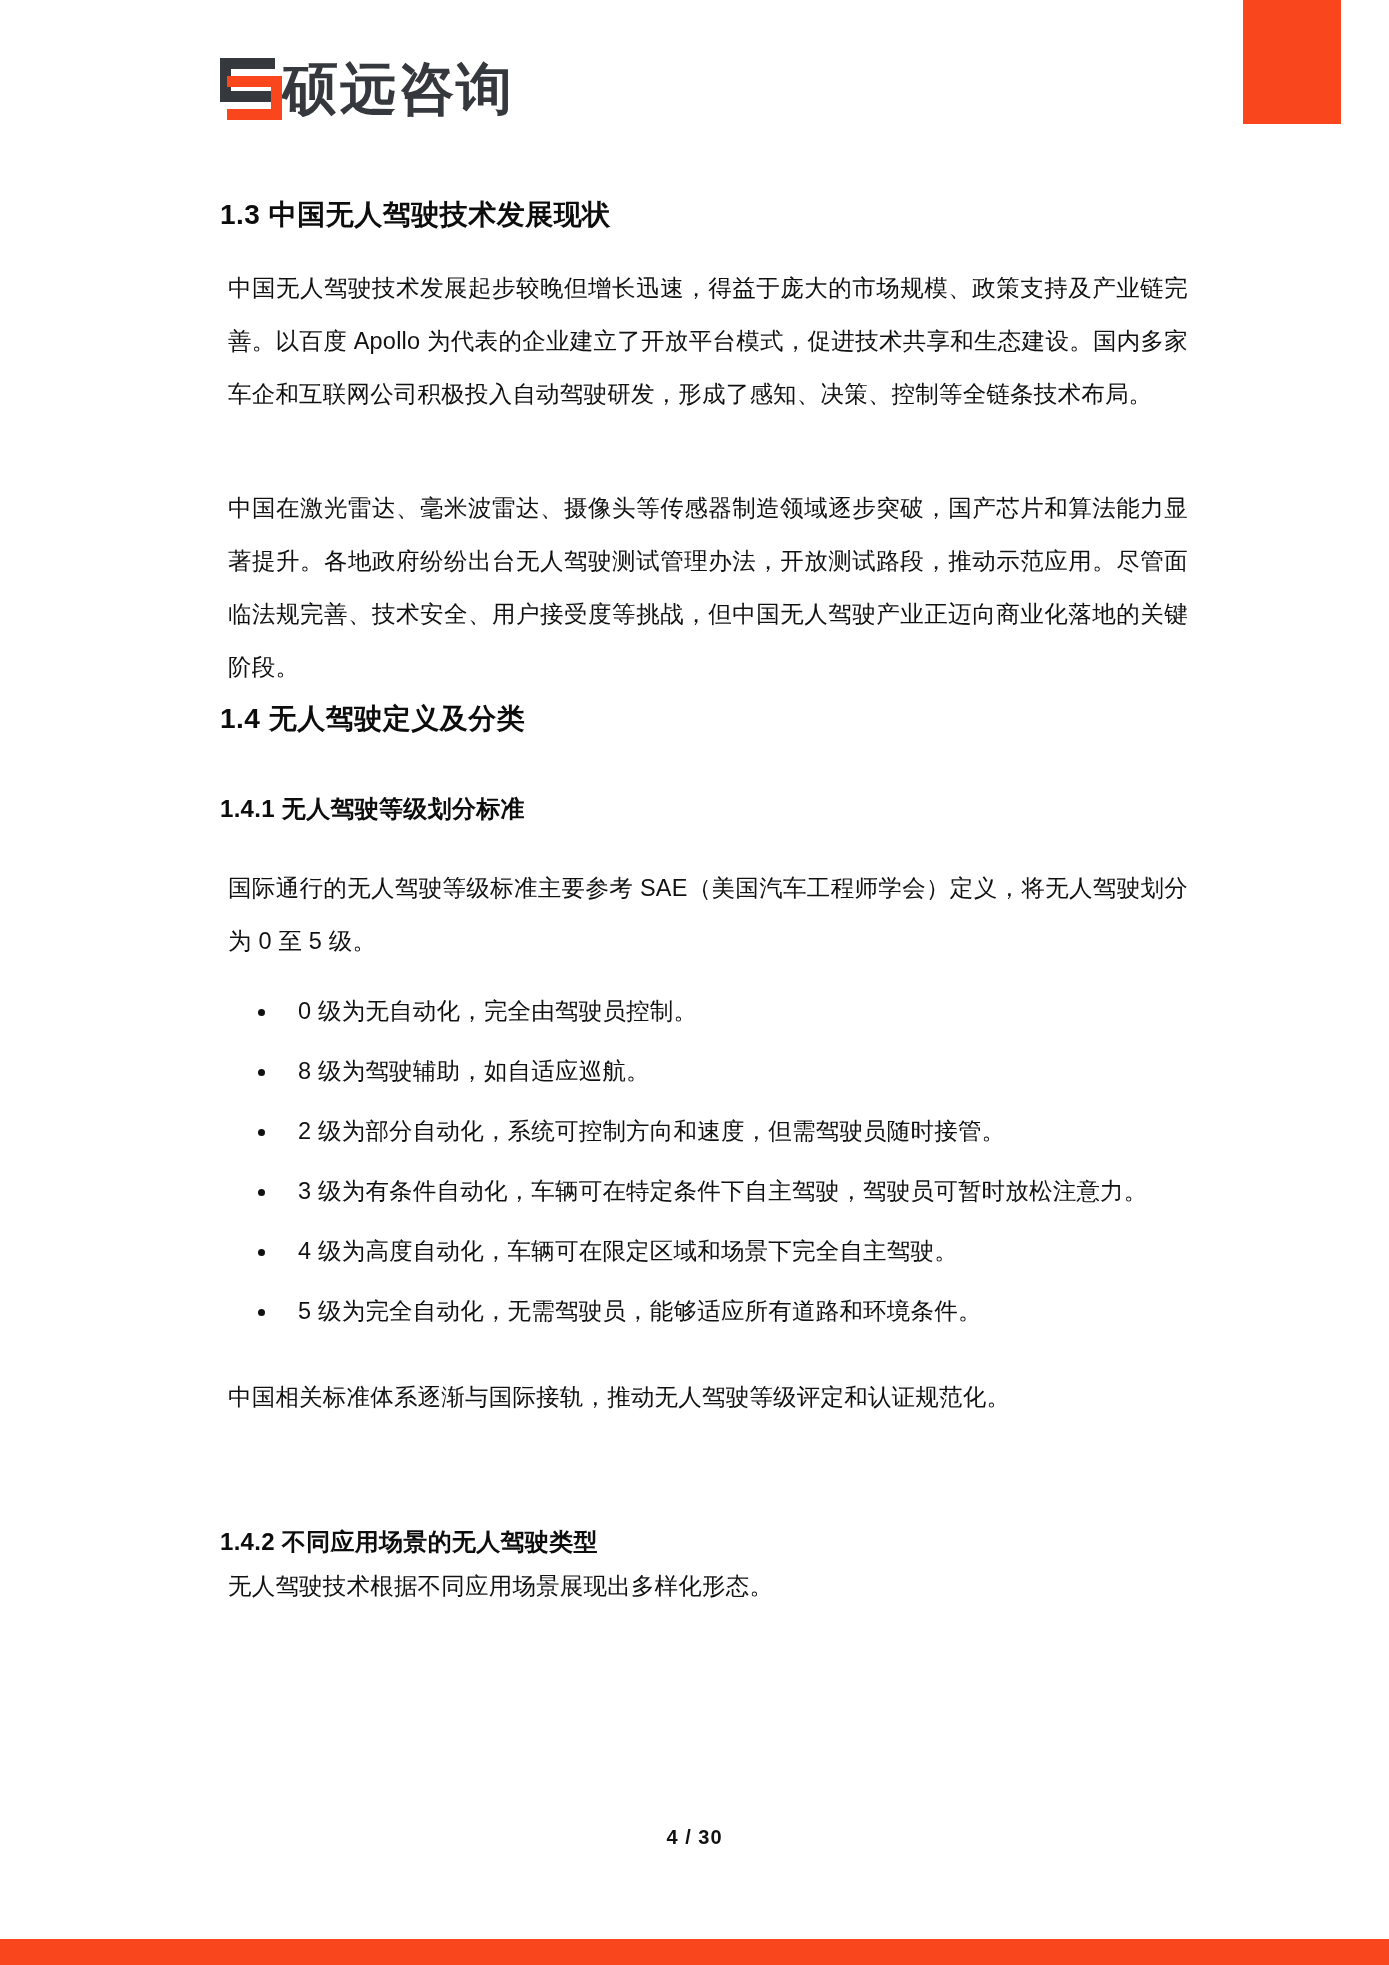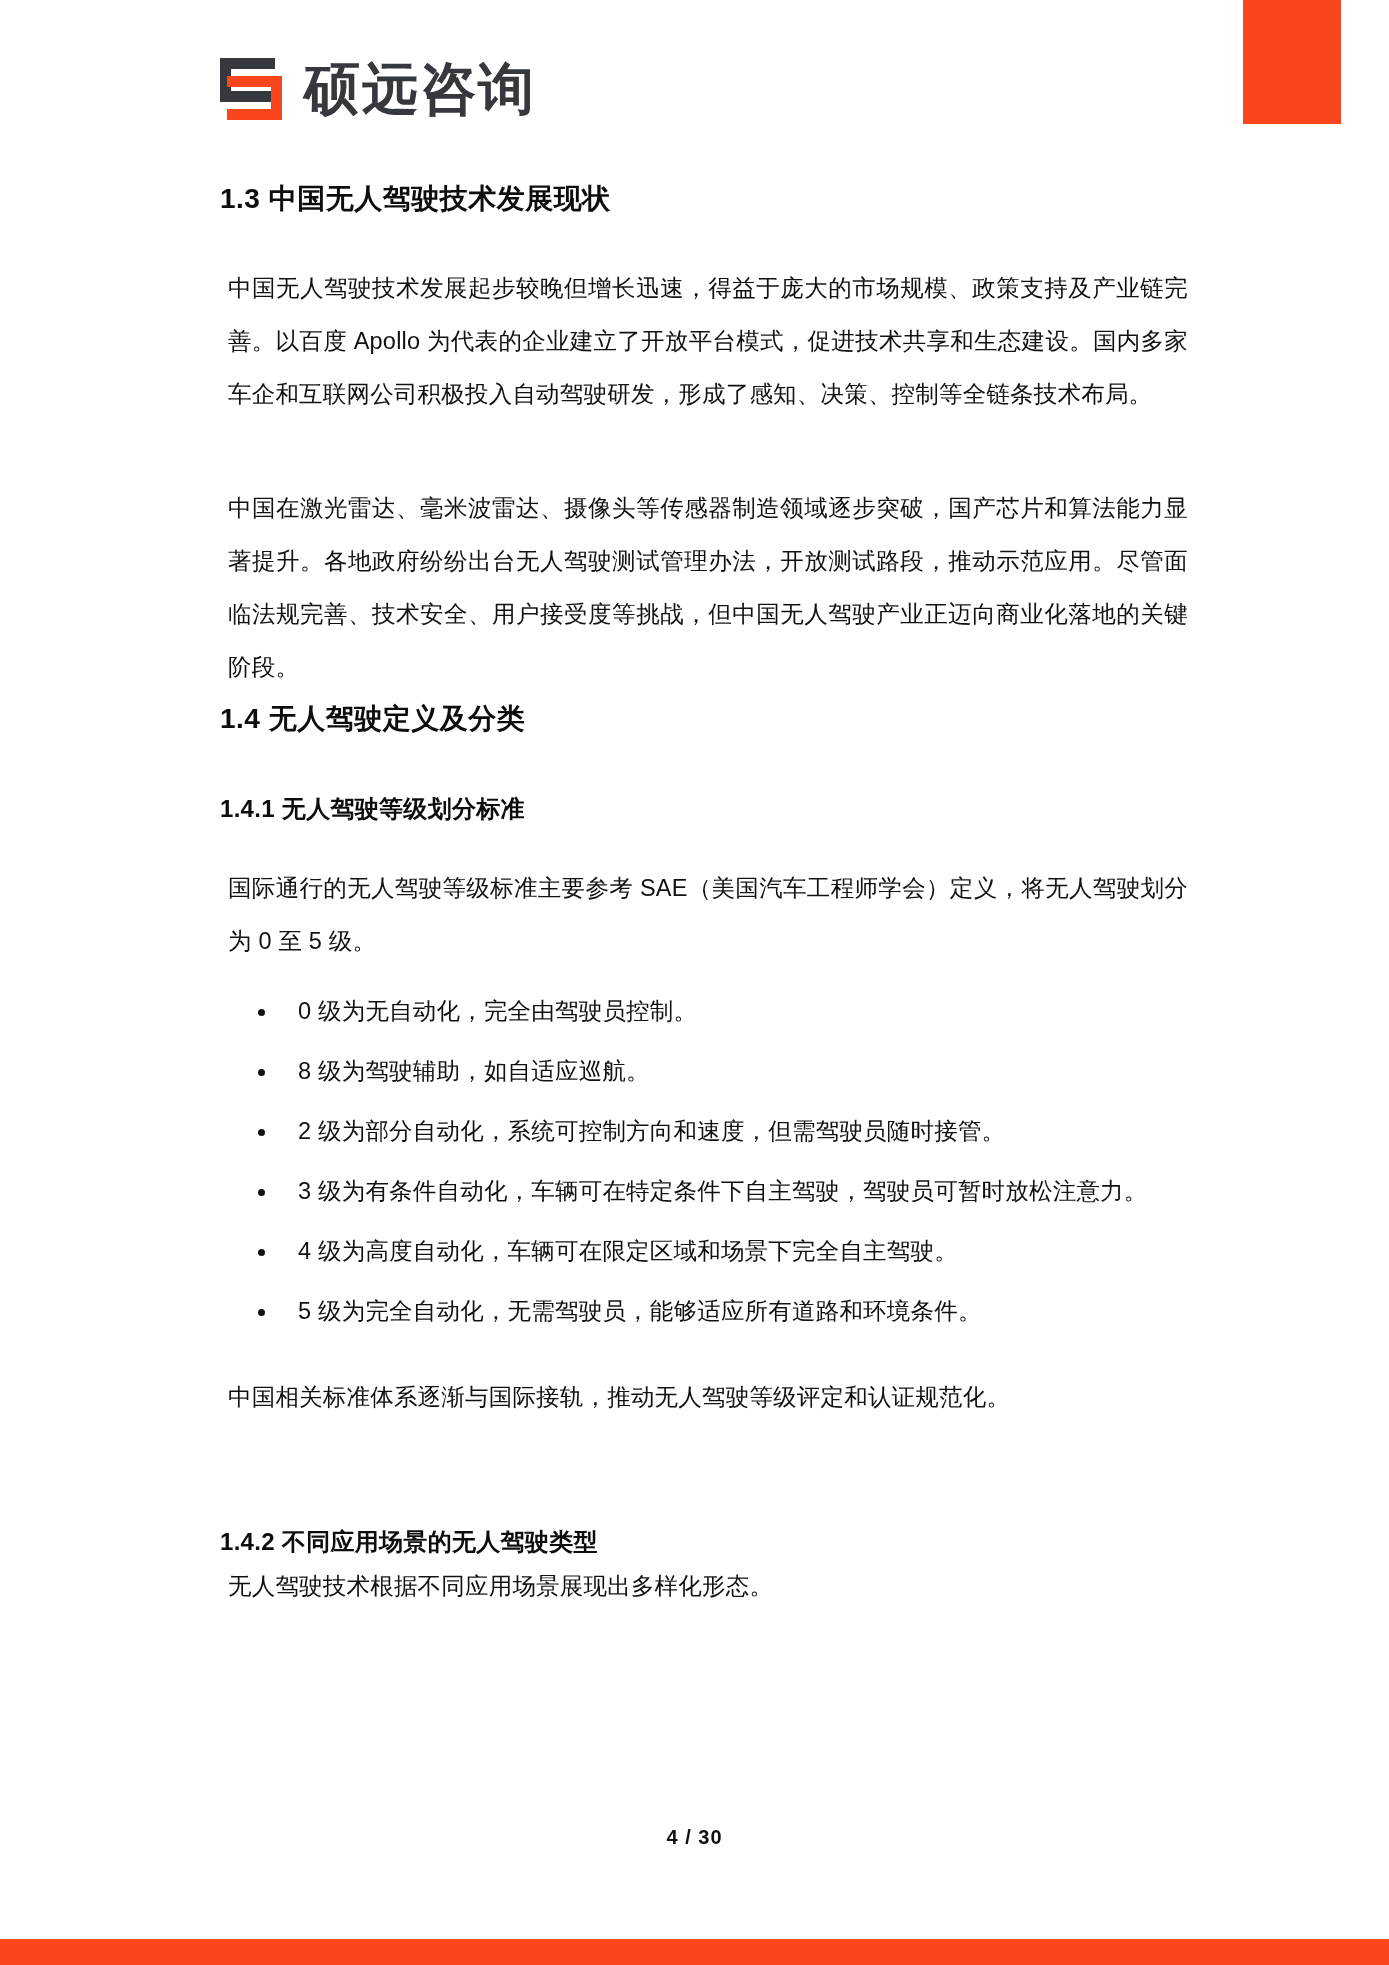"硕远咨询" .brand { gap: 22px -> none }
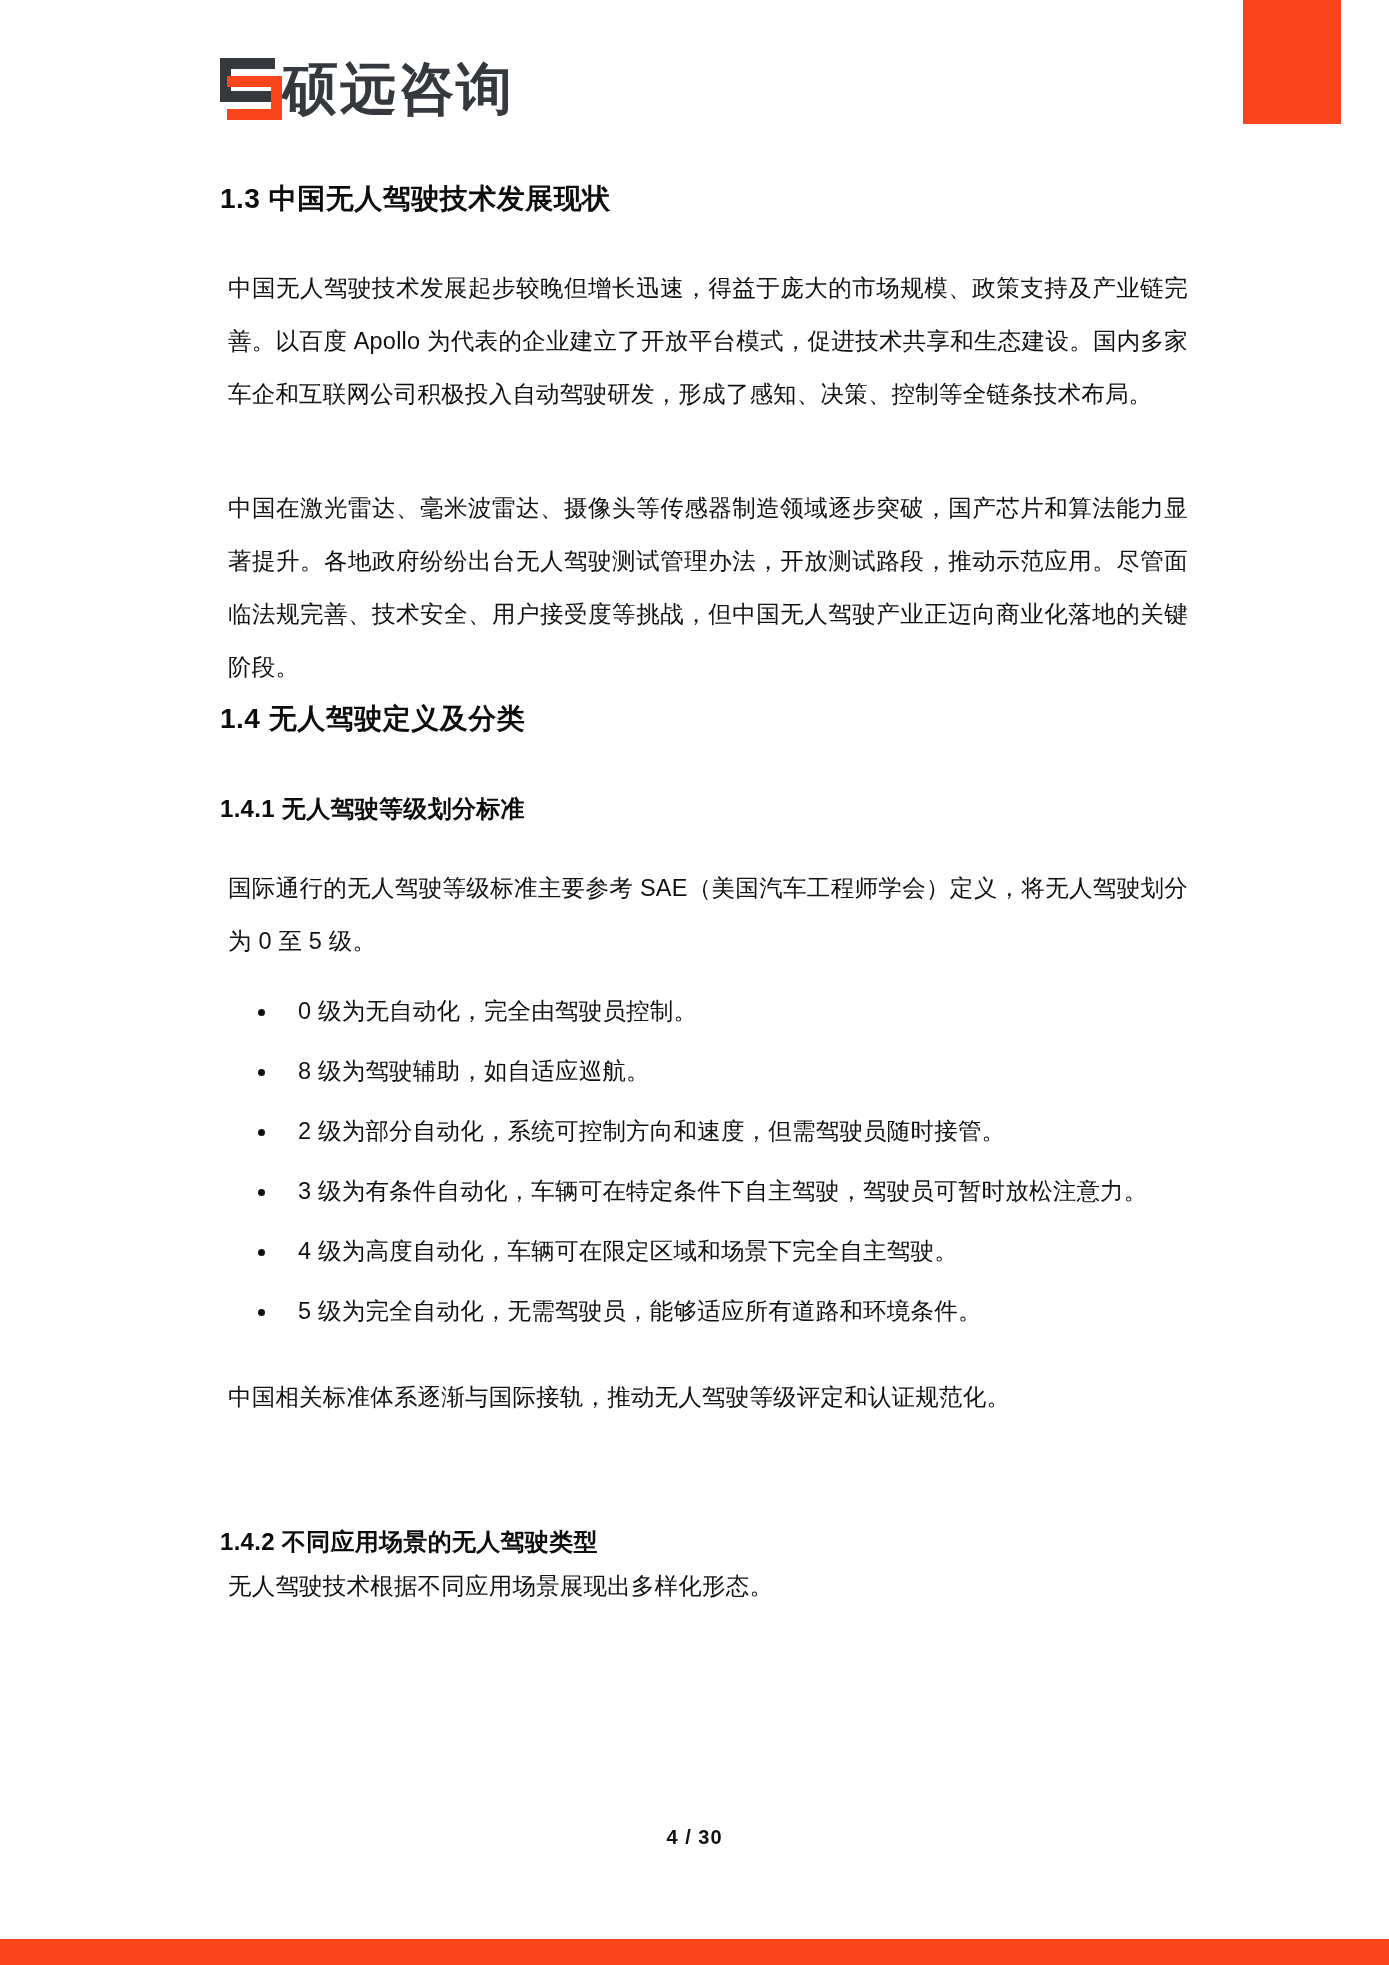"1.3 中国无人驾驶技术发展现状" .h2-1-3 { top: 180px -> 196px }
